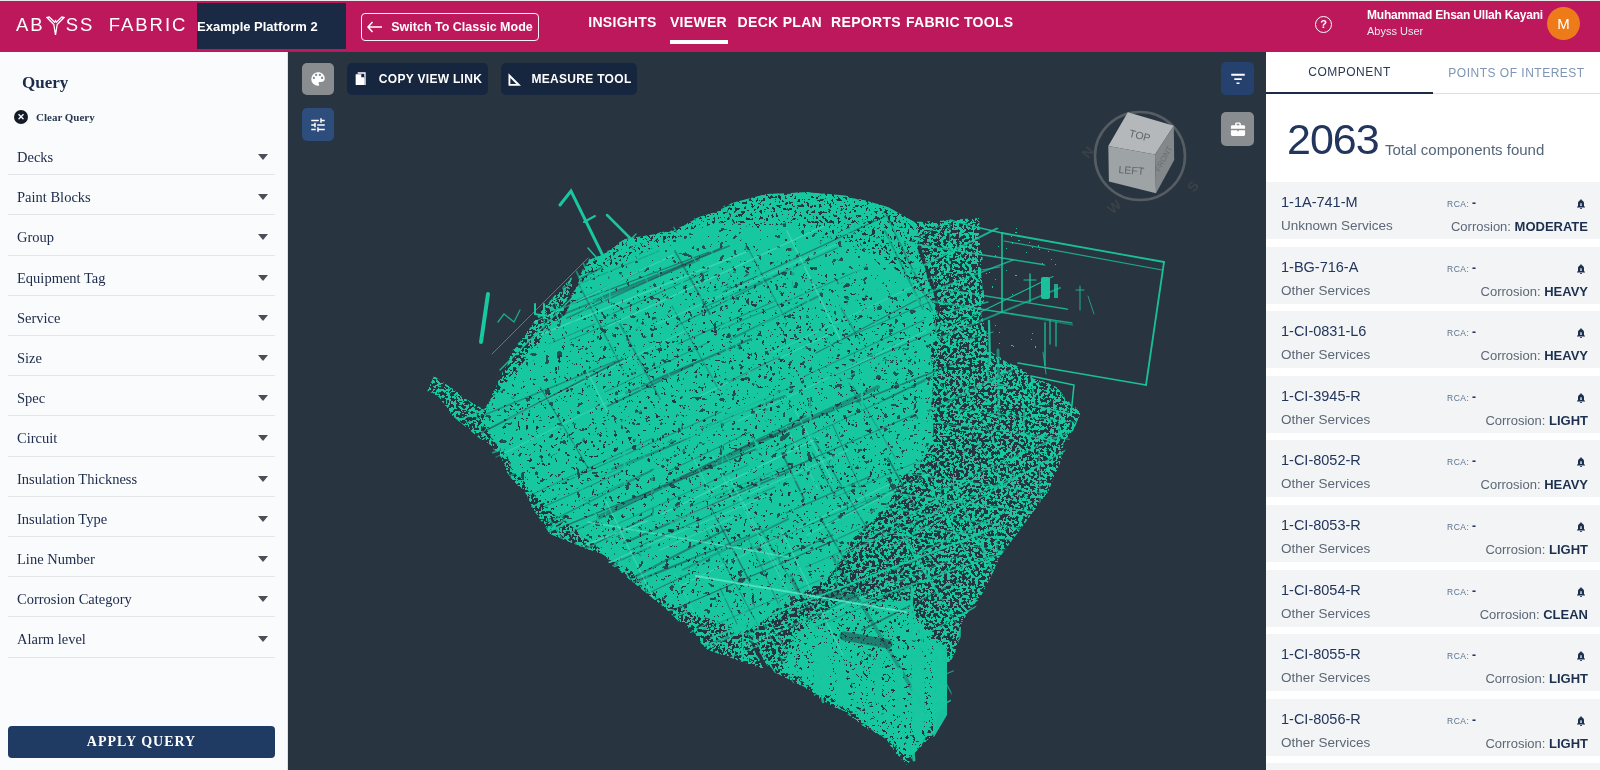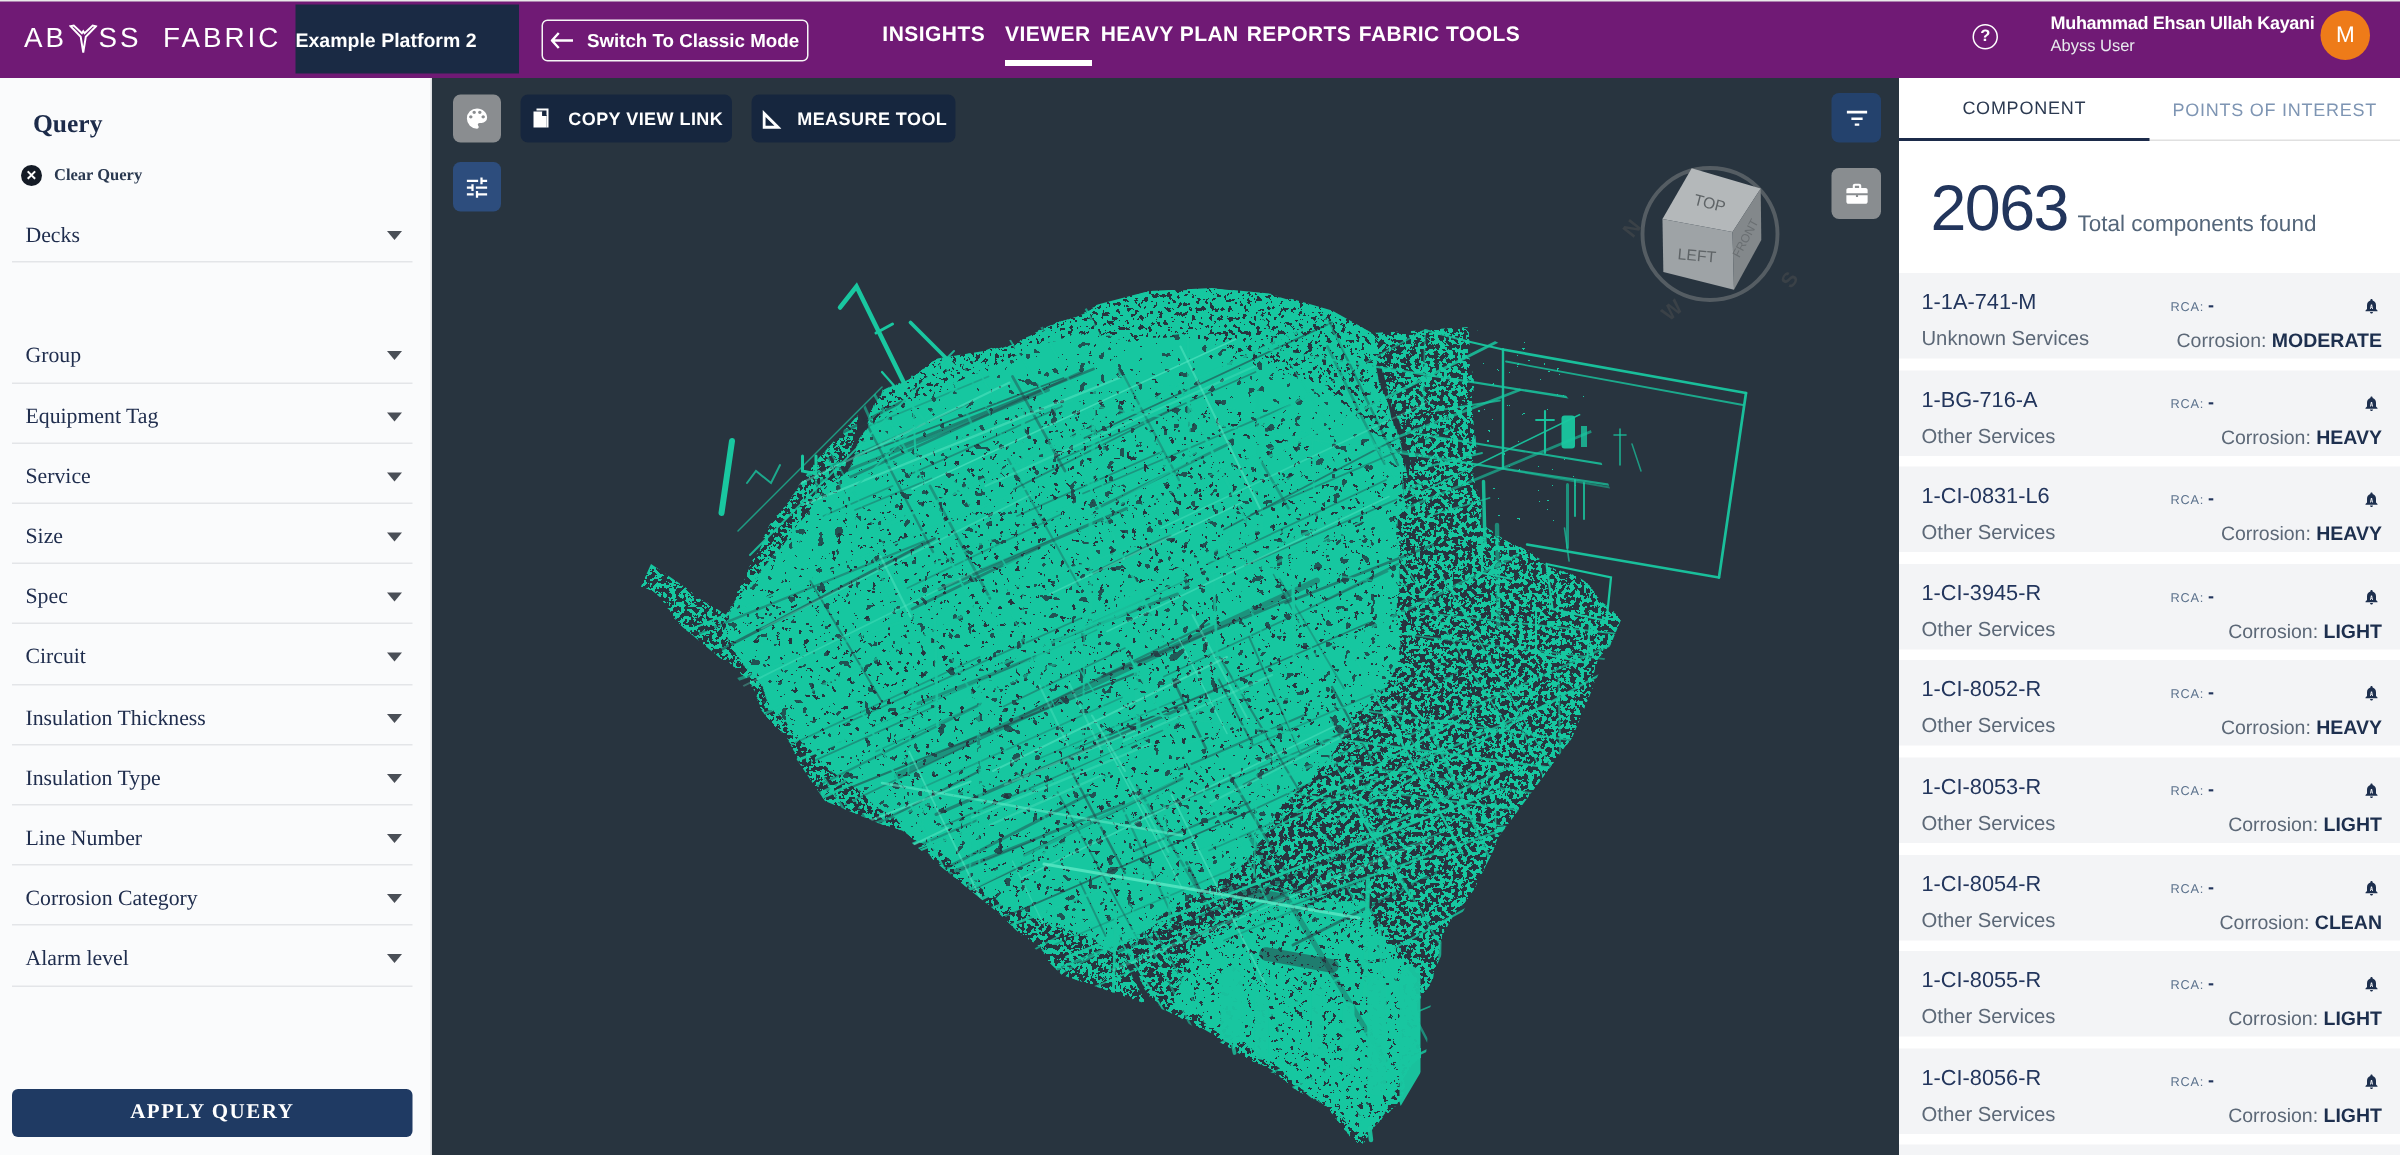"AB" #hdr { background: #701a75 -> #be185d }
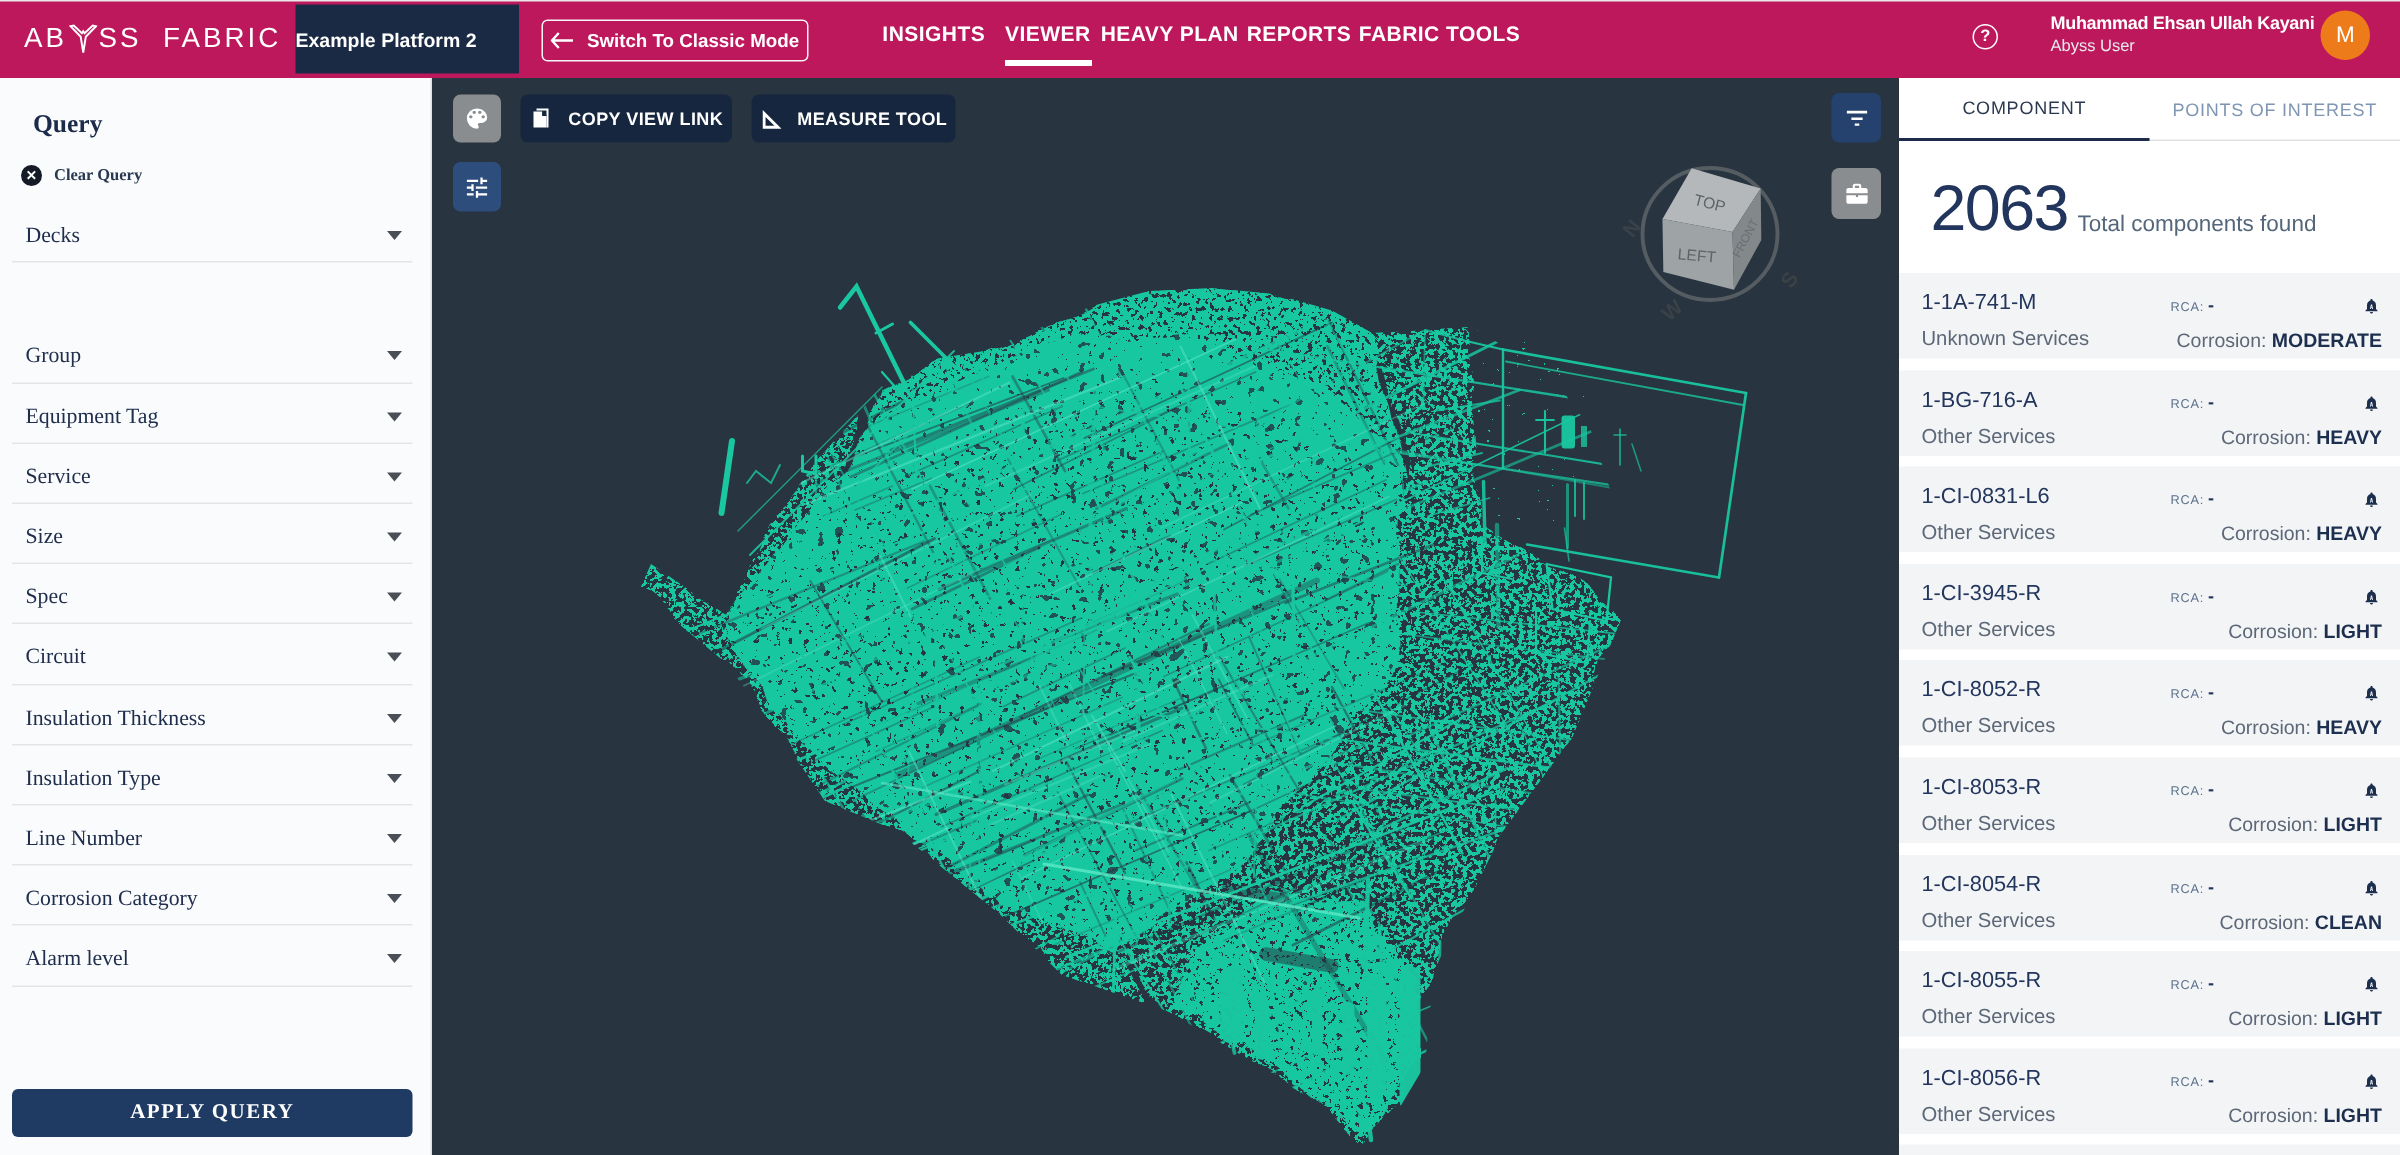"HEAVY PLAN" div.navitem { text: HEAVY -> DECK }
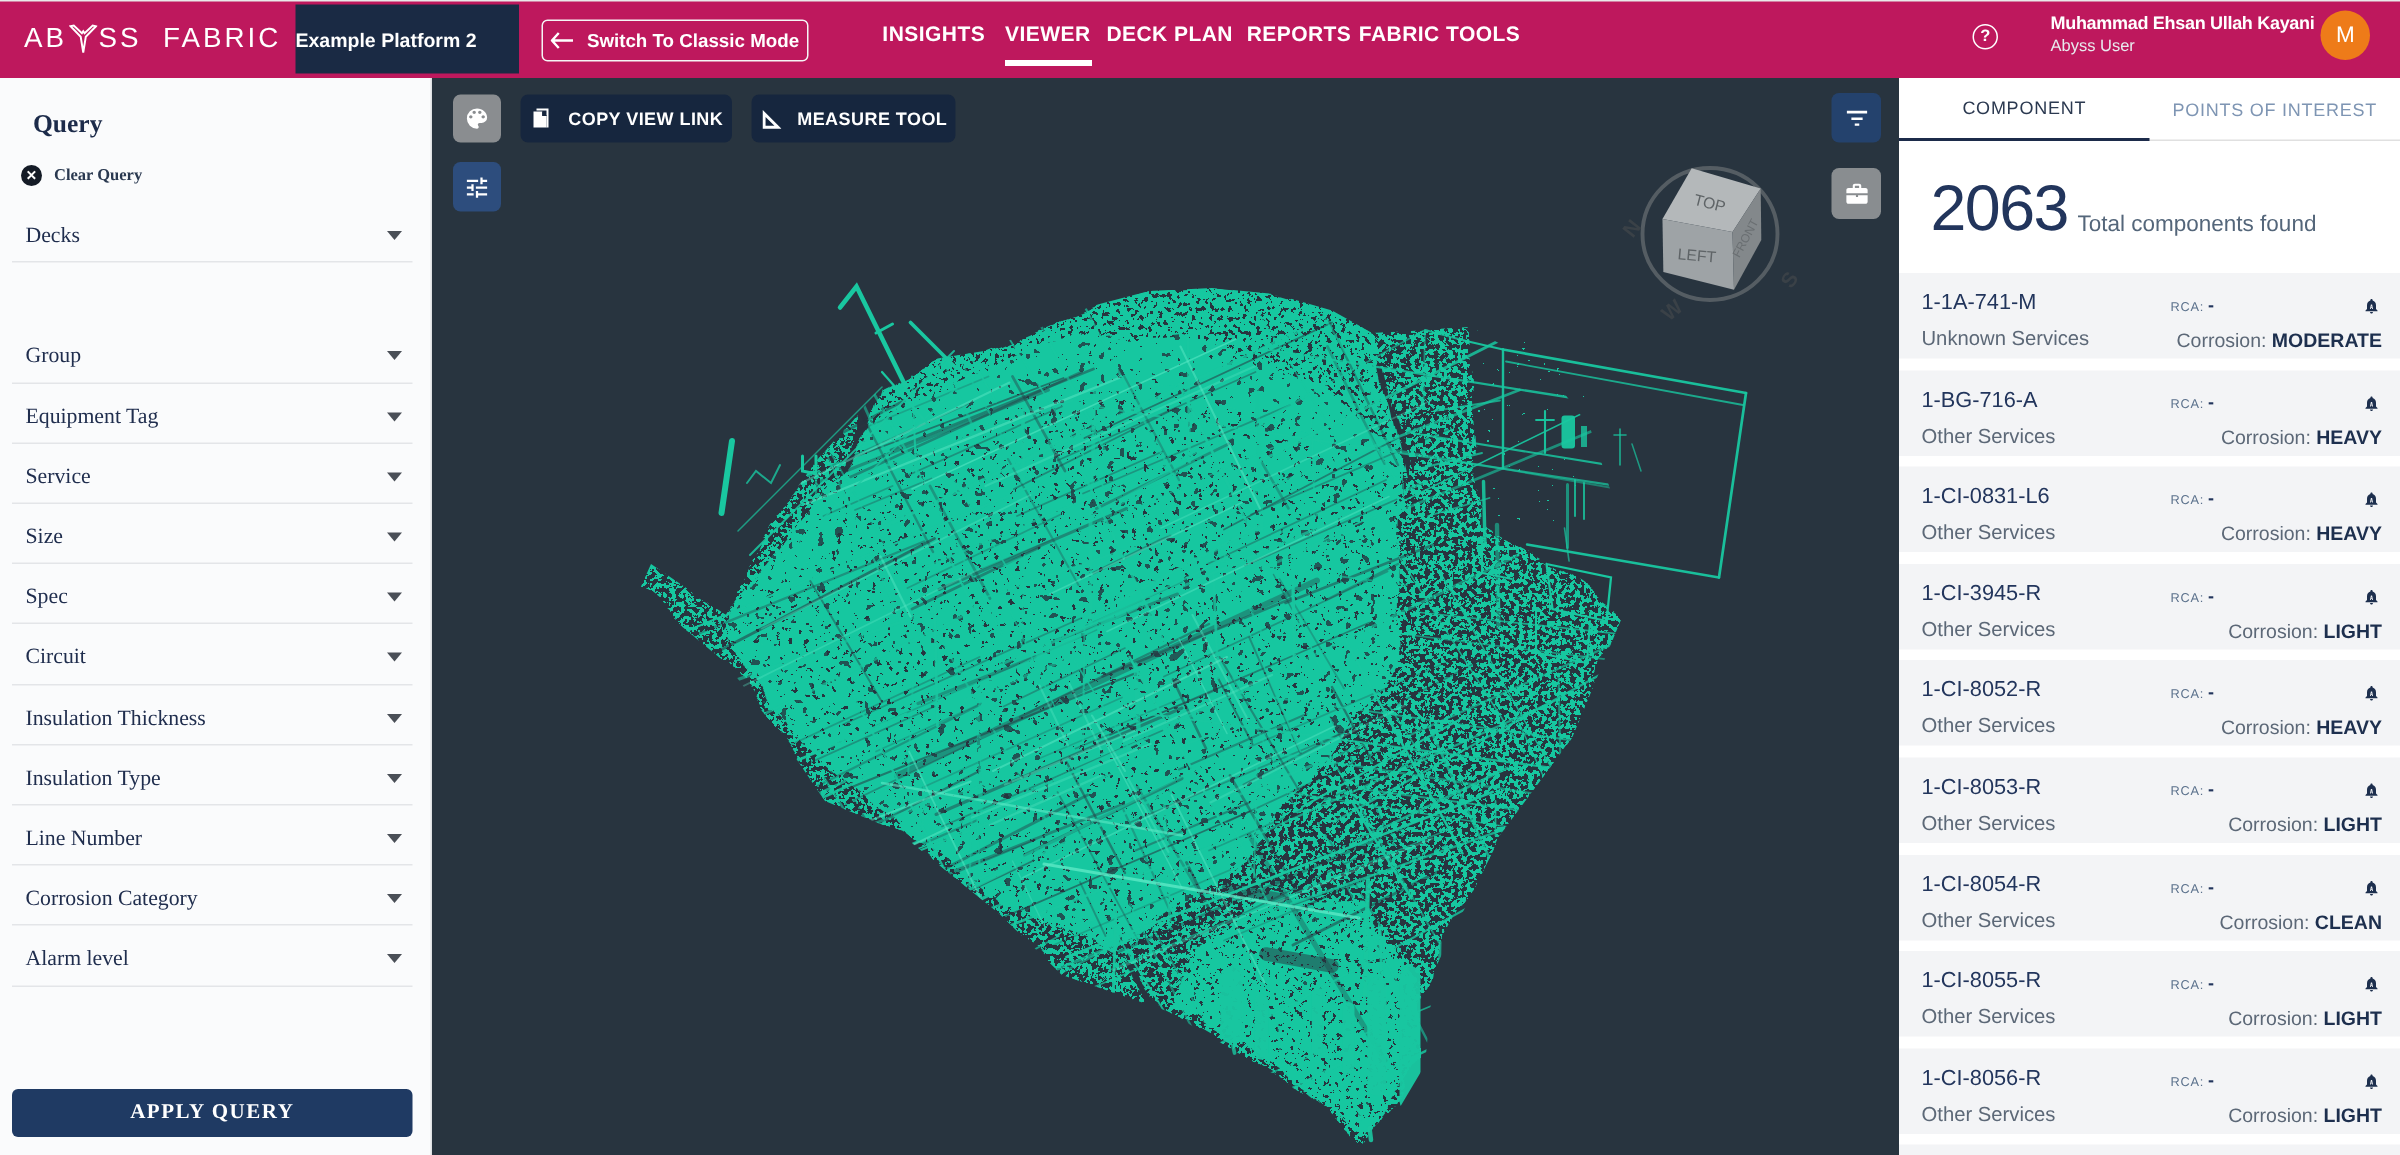"Paint Blocks" div.acc { html: none -> <div> <span>Paint Blocks</span> <span></span> <div></div> </div> }
